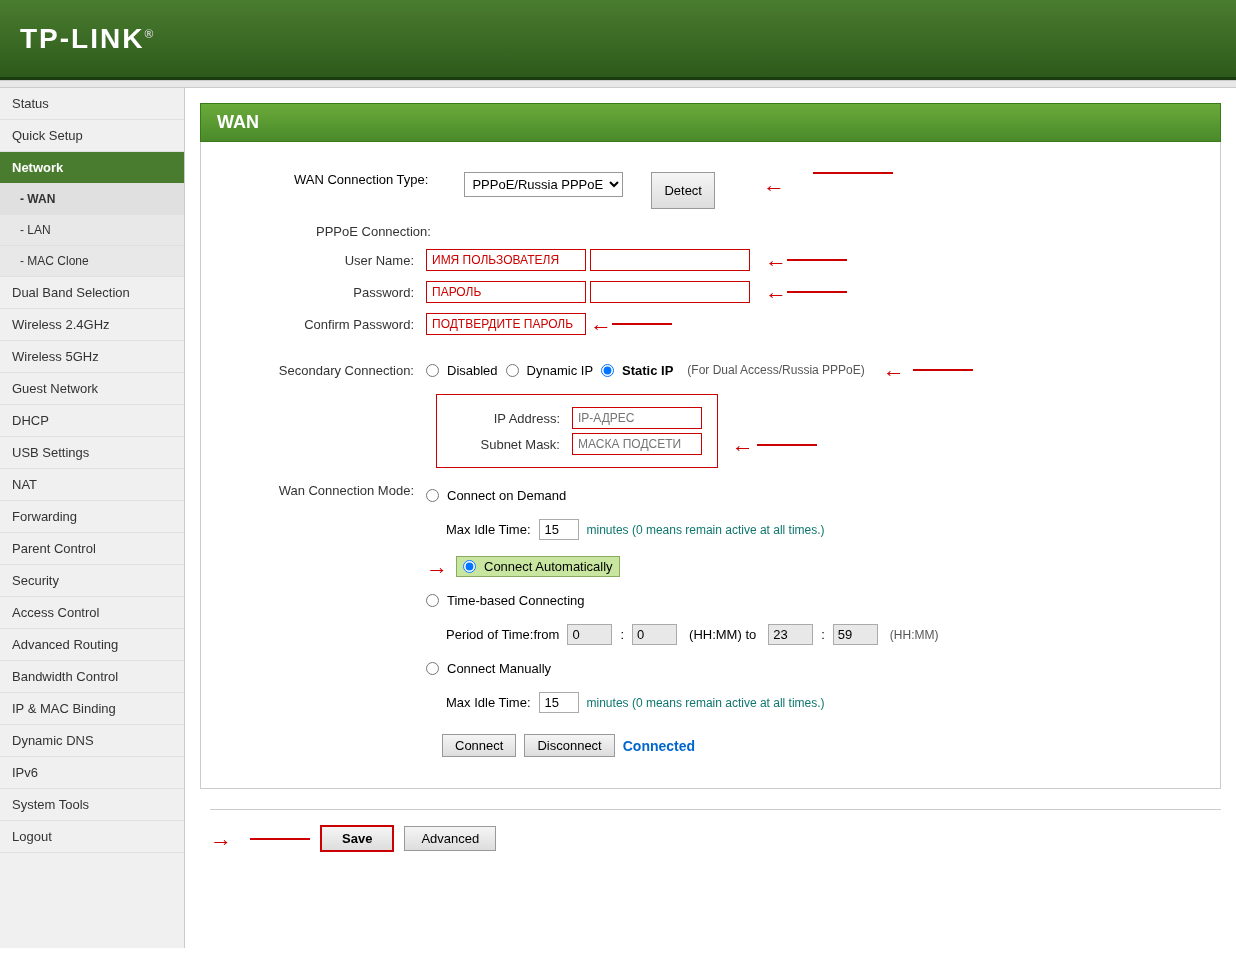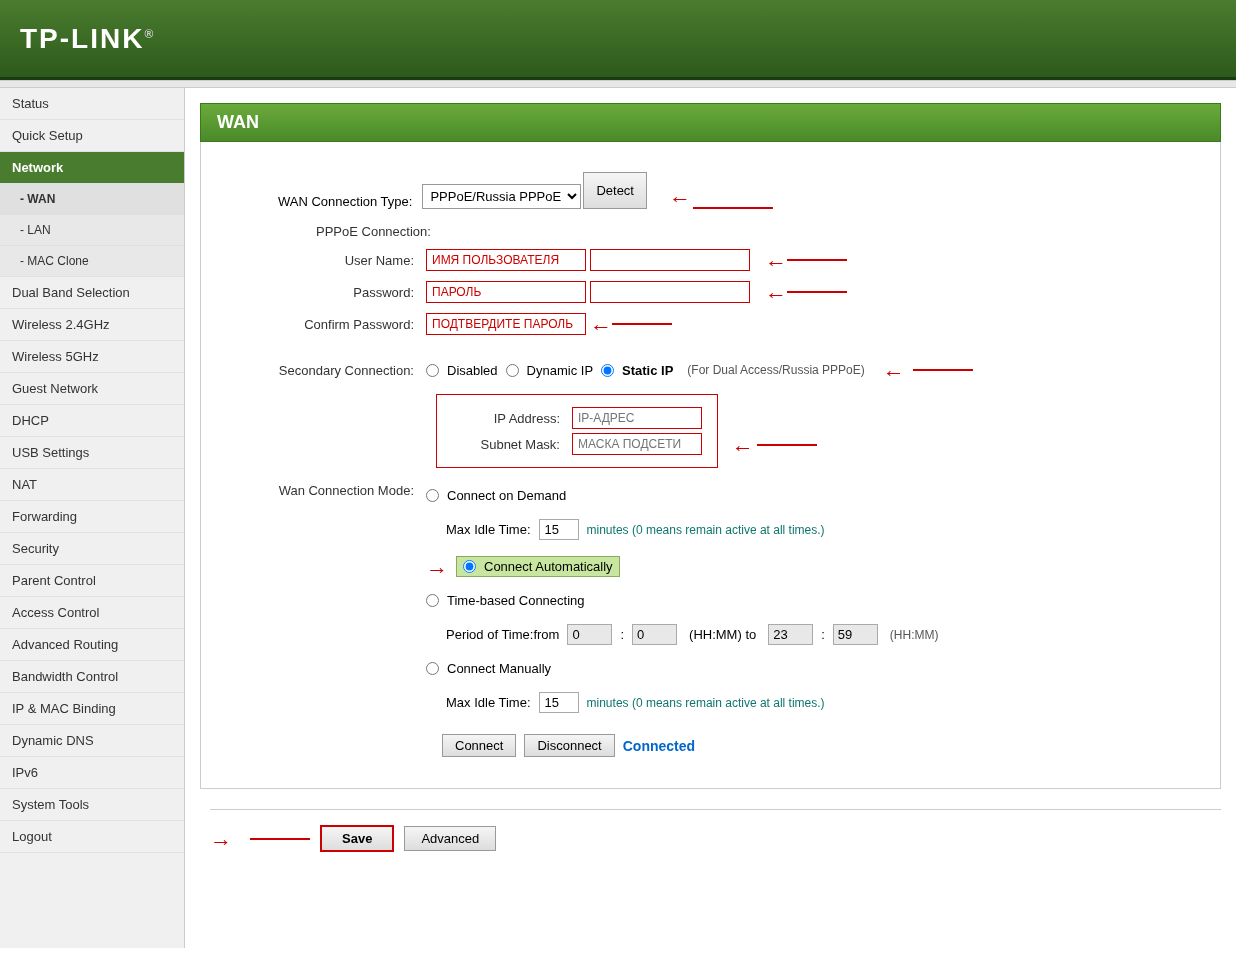"WAN Connection Type:" #wan-type-row { align-items: flex-end -> flex-start; gap: 2px -> 28px; margin: 15px 0 8px 52px -> 15px 0 8px 68px }
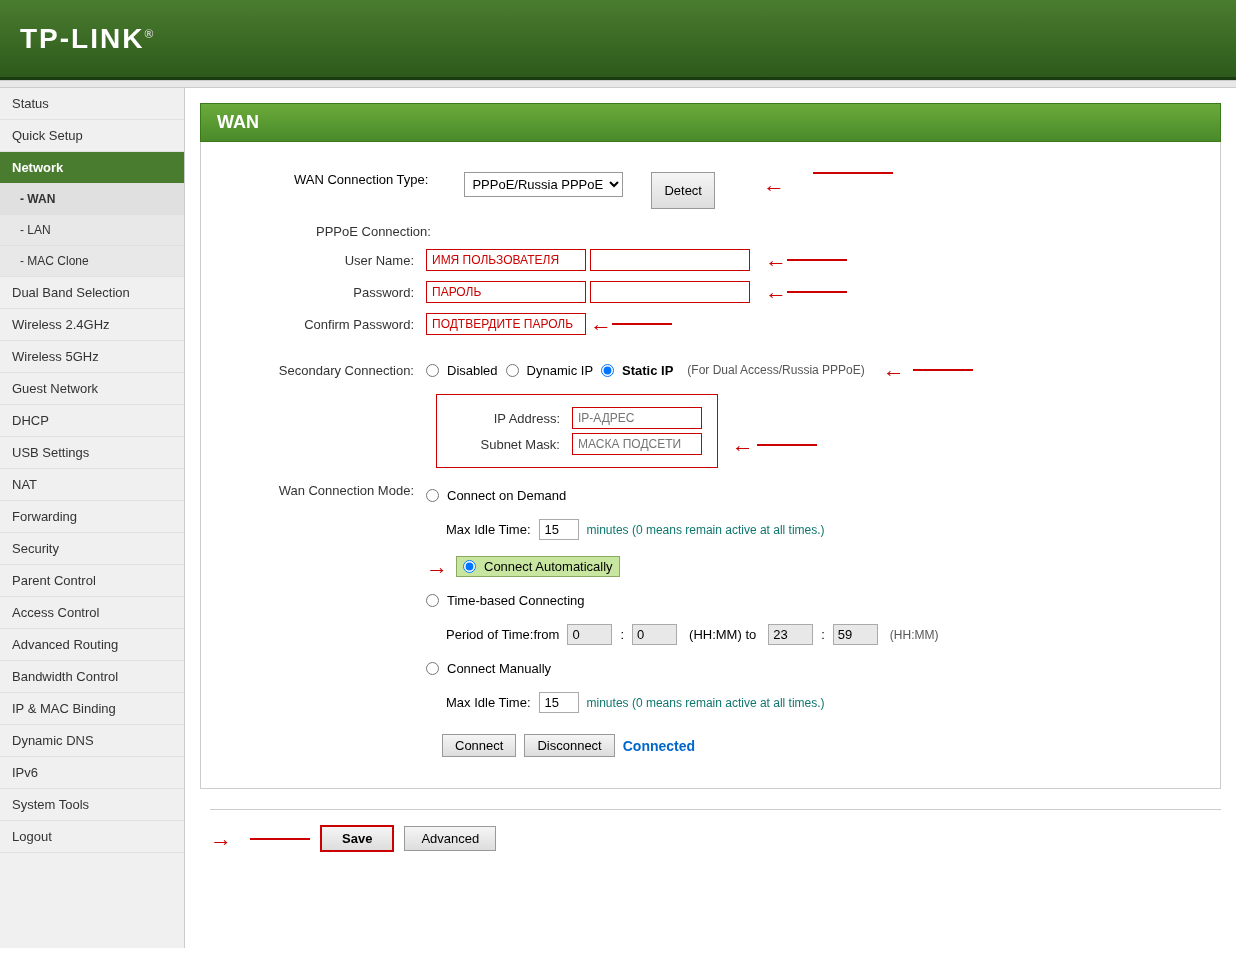"Security" div.sidebar-item { order: before "Parent Control" -> after "Parent Control" }
